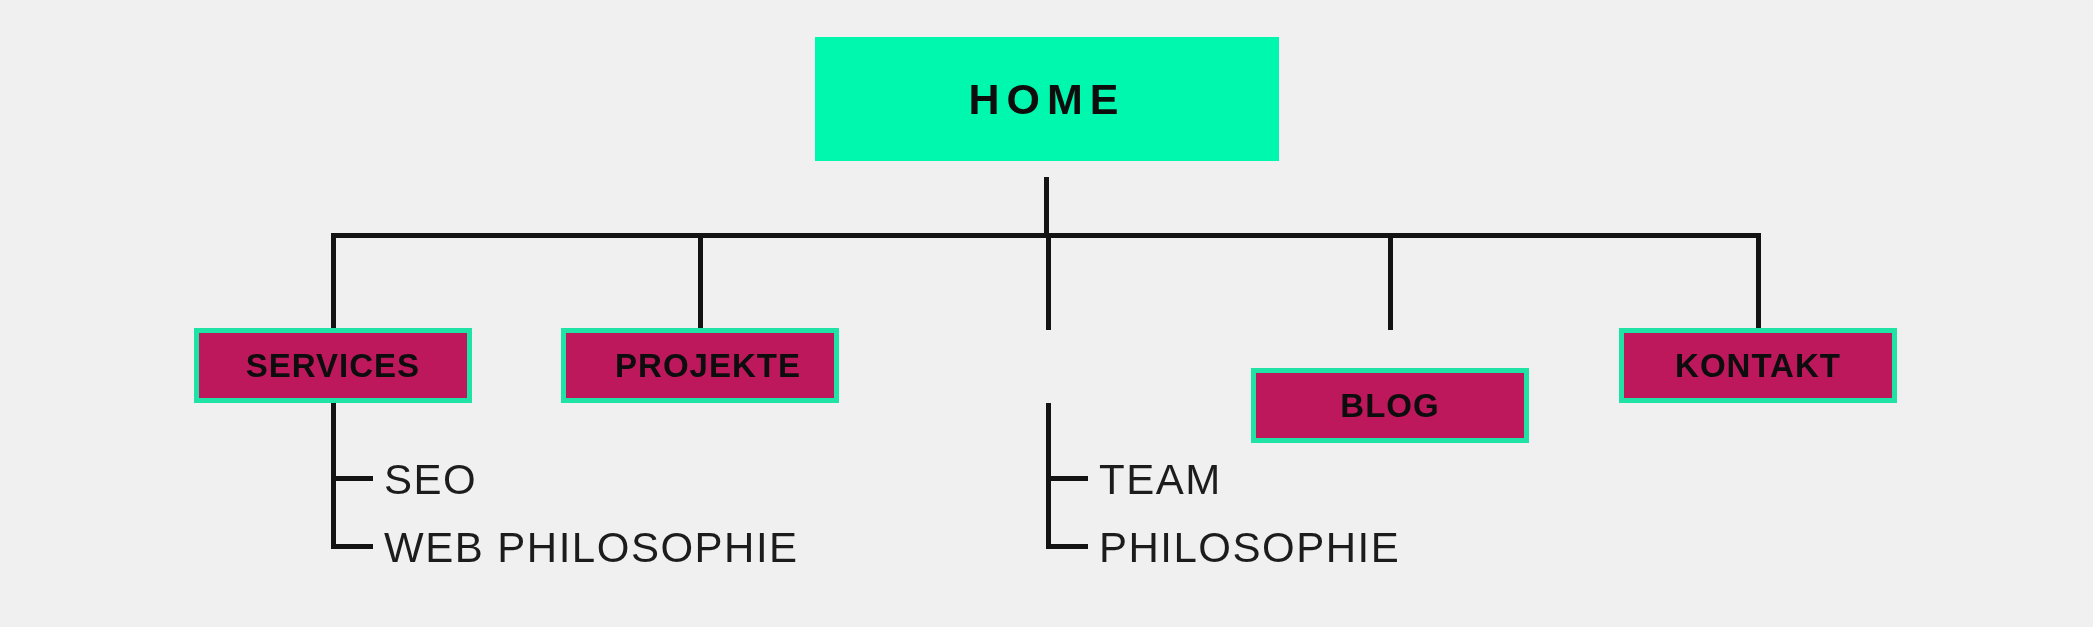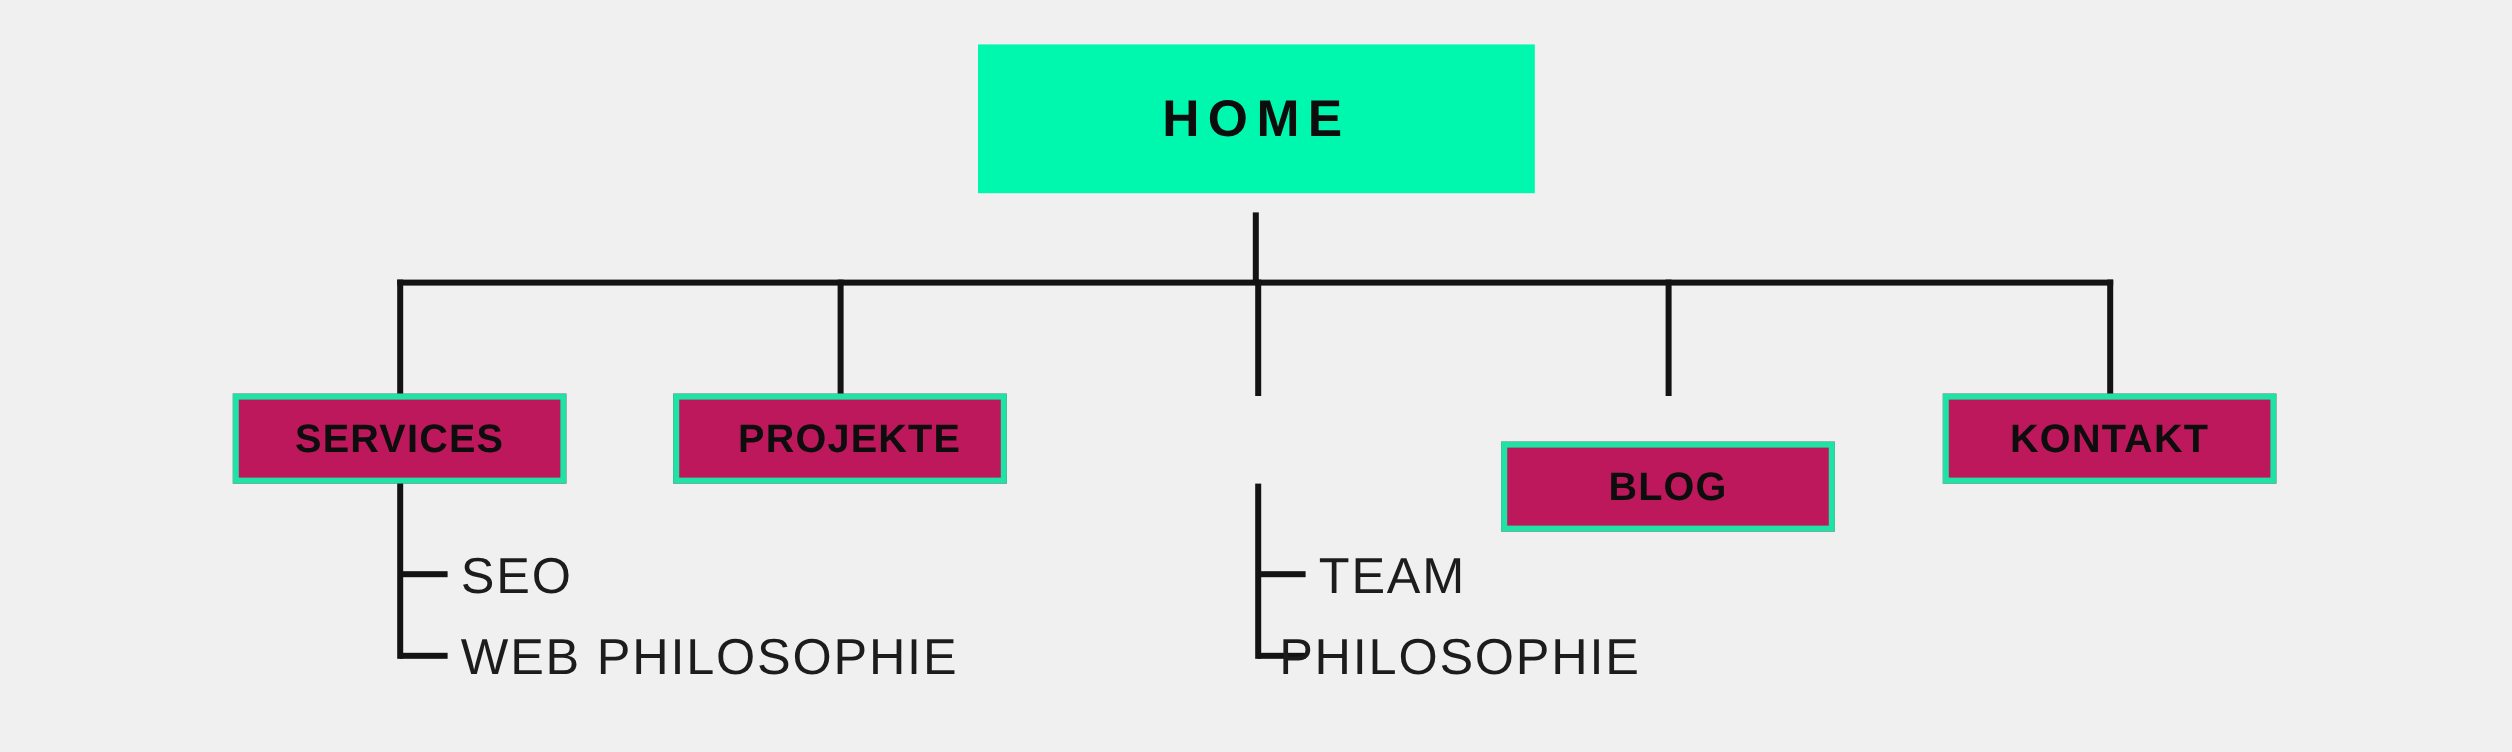"PHILOSOPHIE" .sub-philo { left: 1066px -> 1099px }
